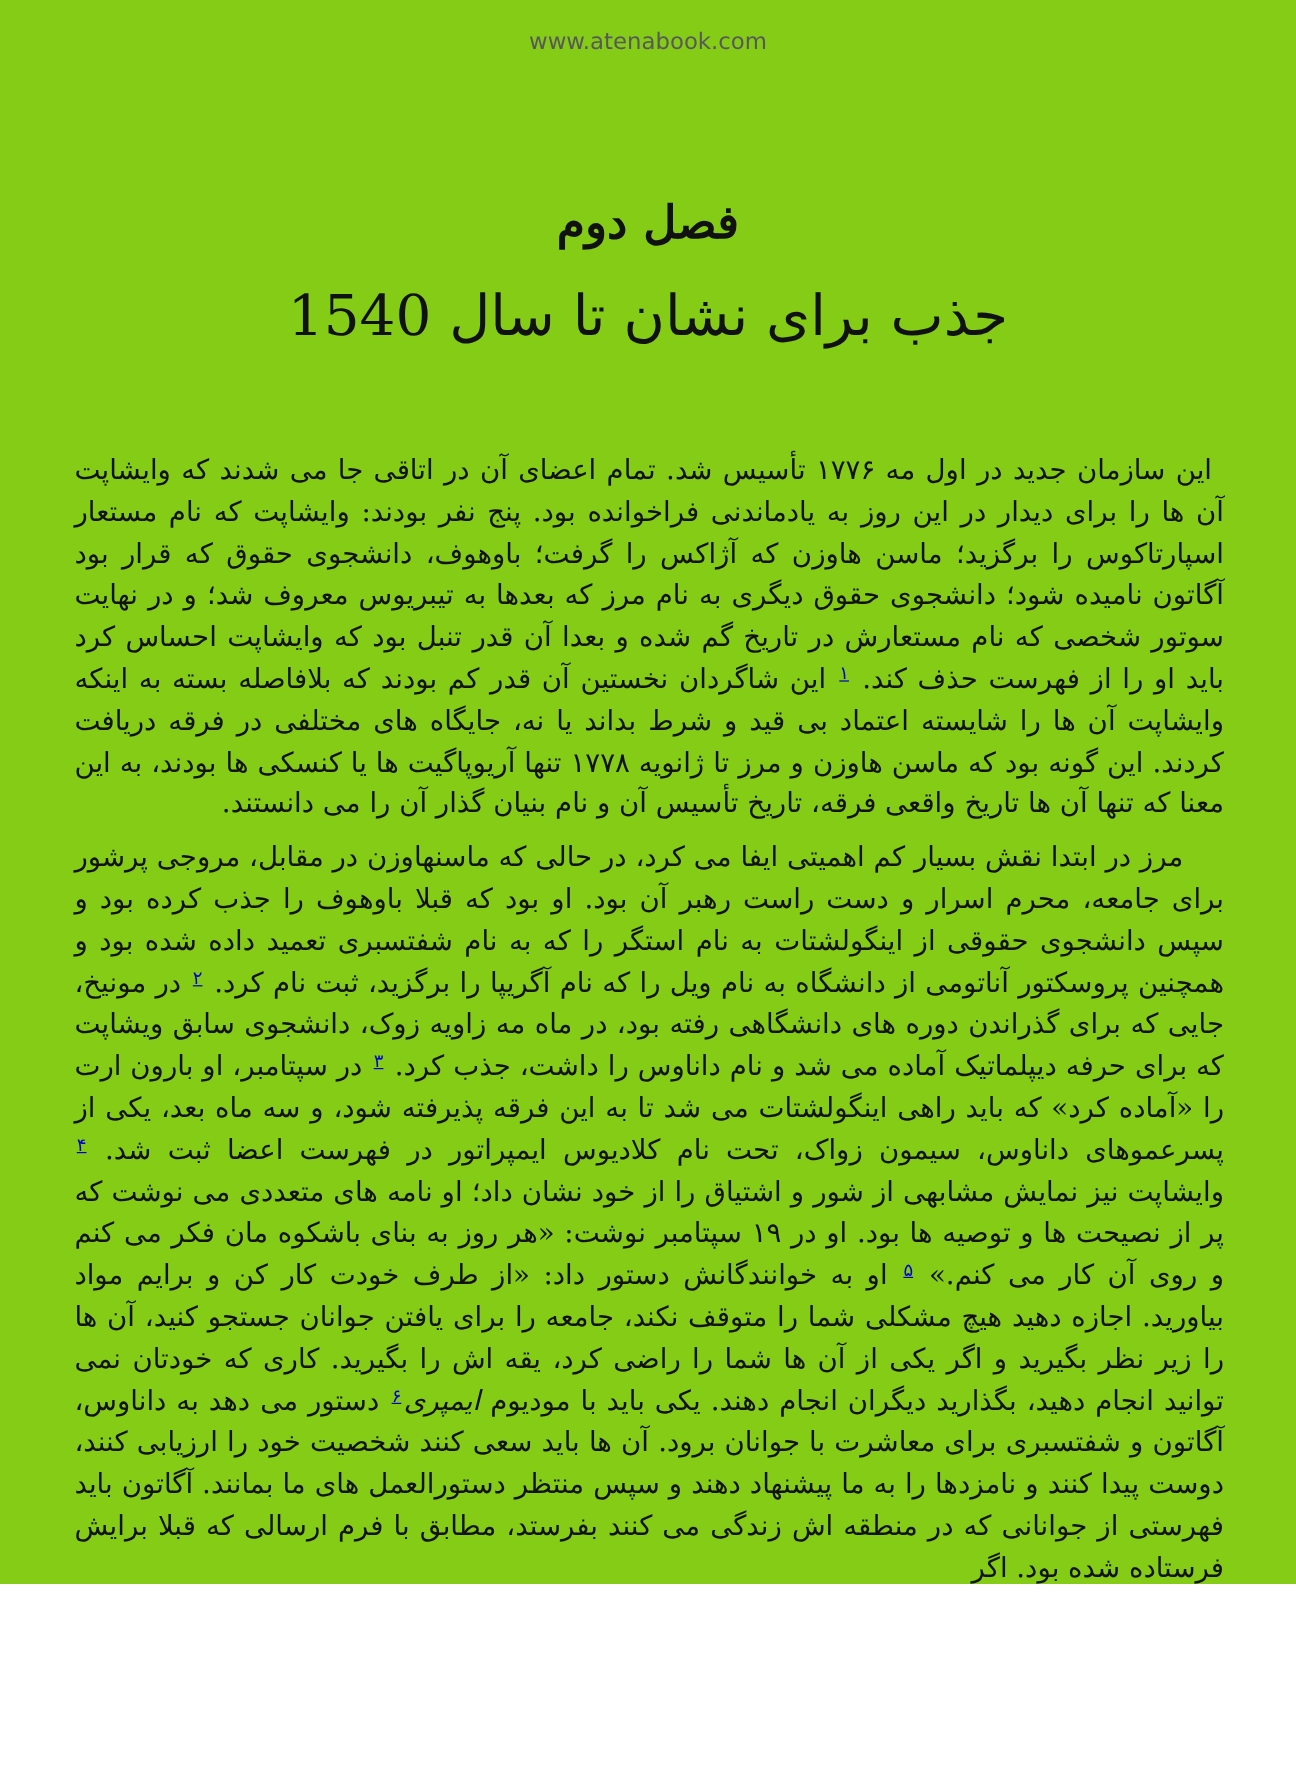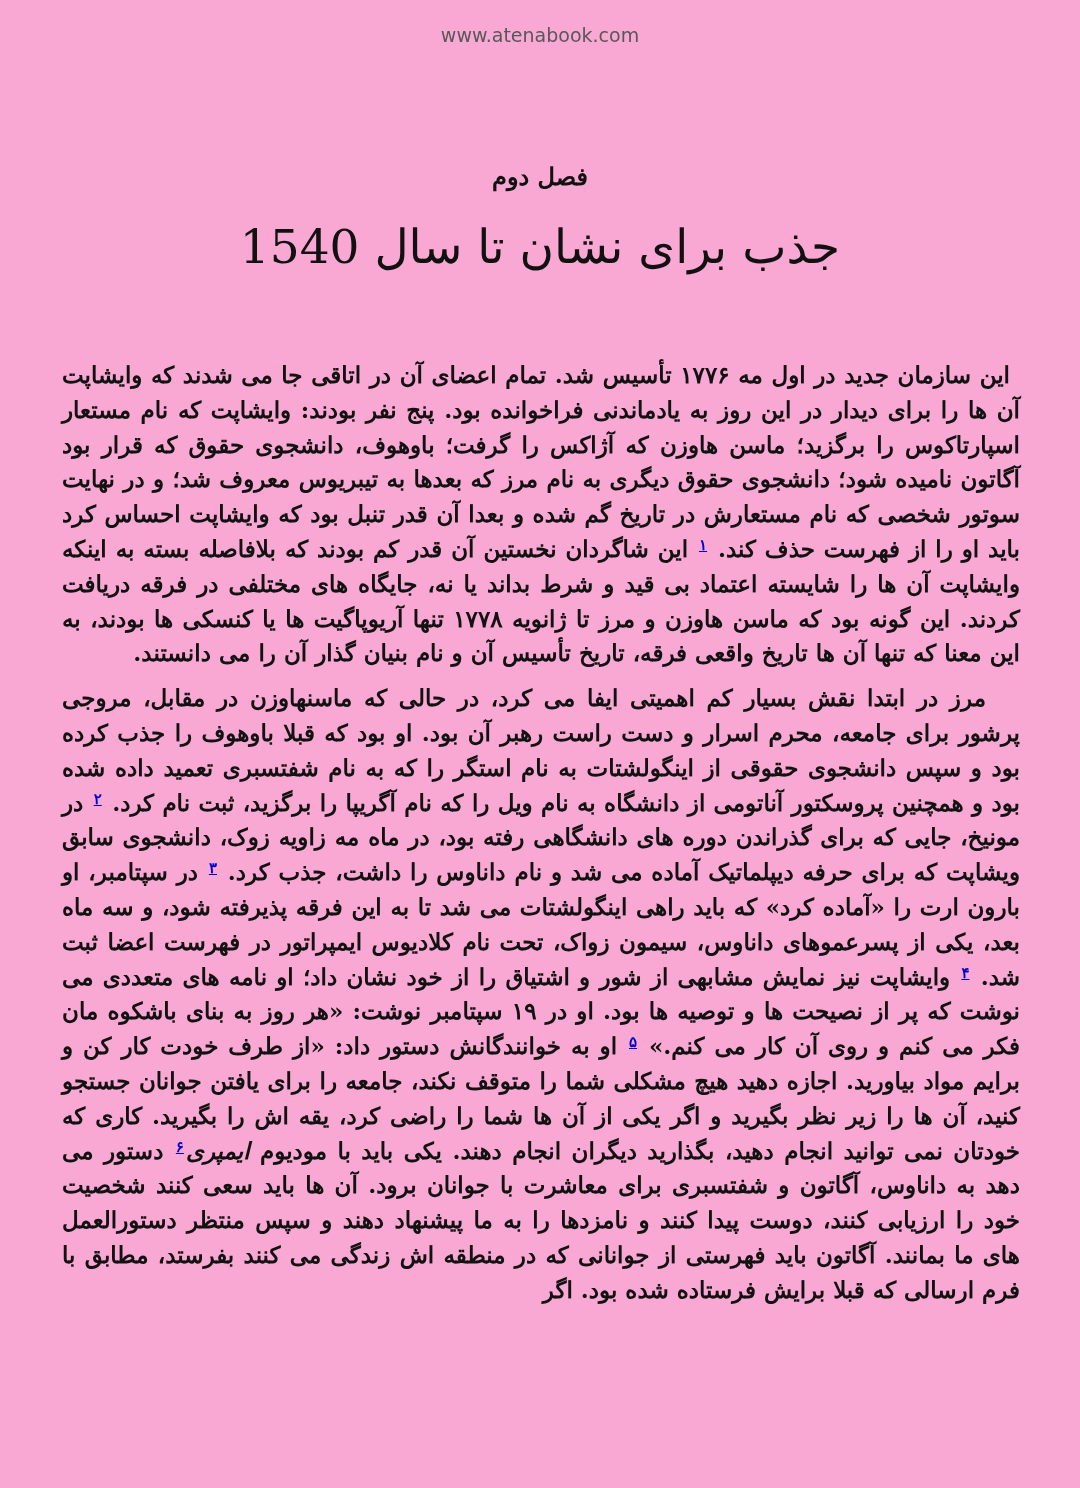"www.atenabook.com" .page { background: #f9a8d4 -> #84cc16; height: 1488px -> 1320px }
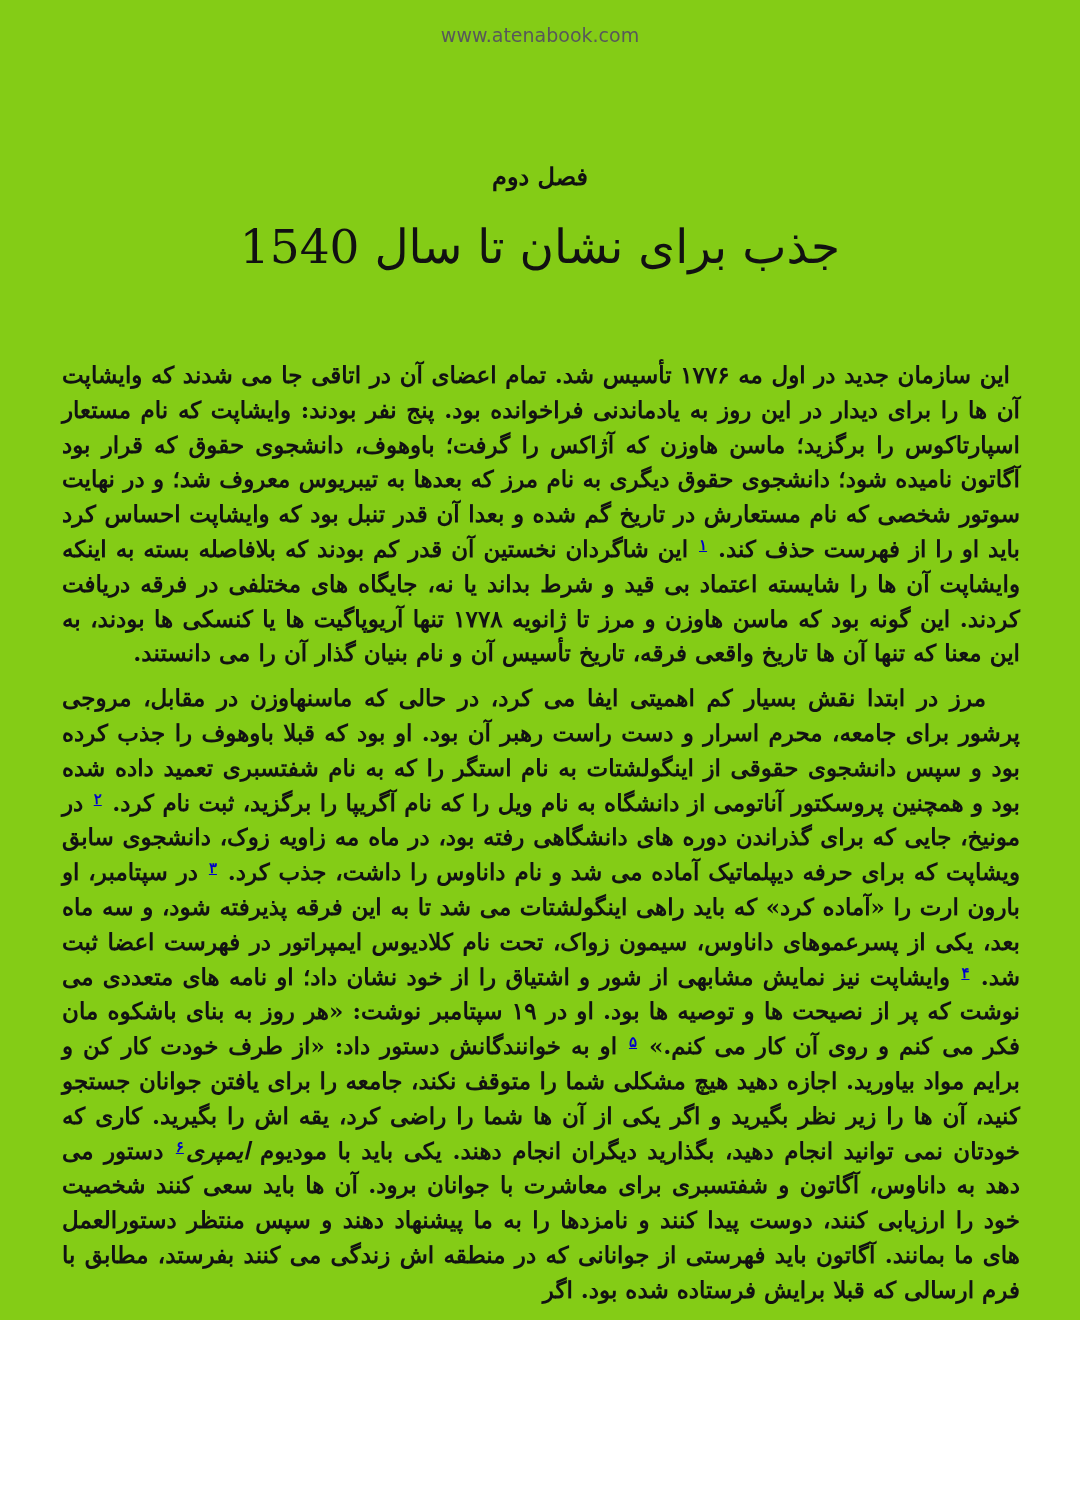"فصل دوم" .chapter-label { font-size: 24px -> 38px }
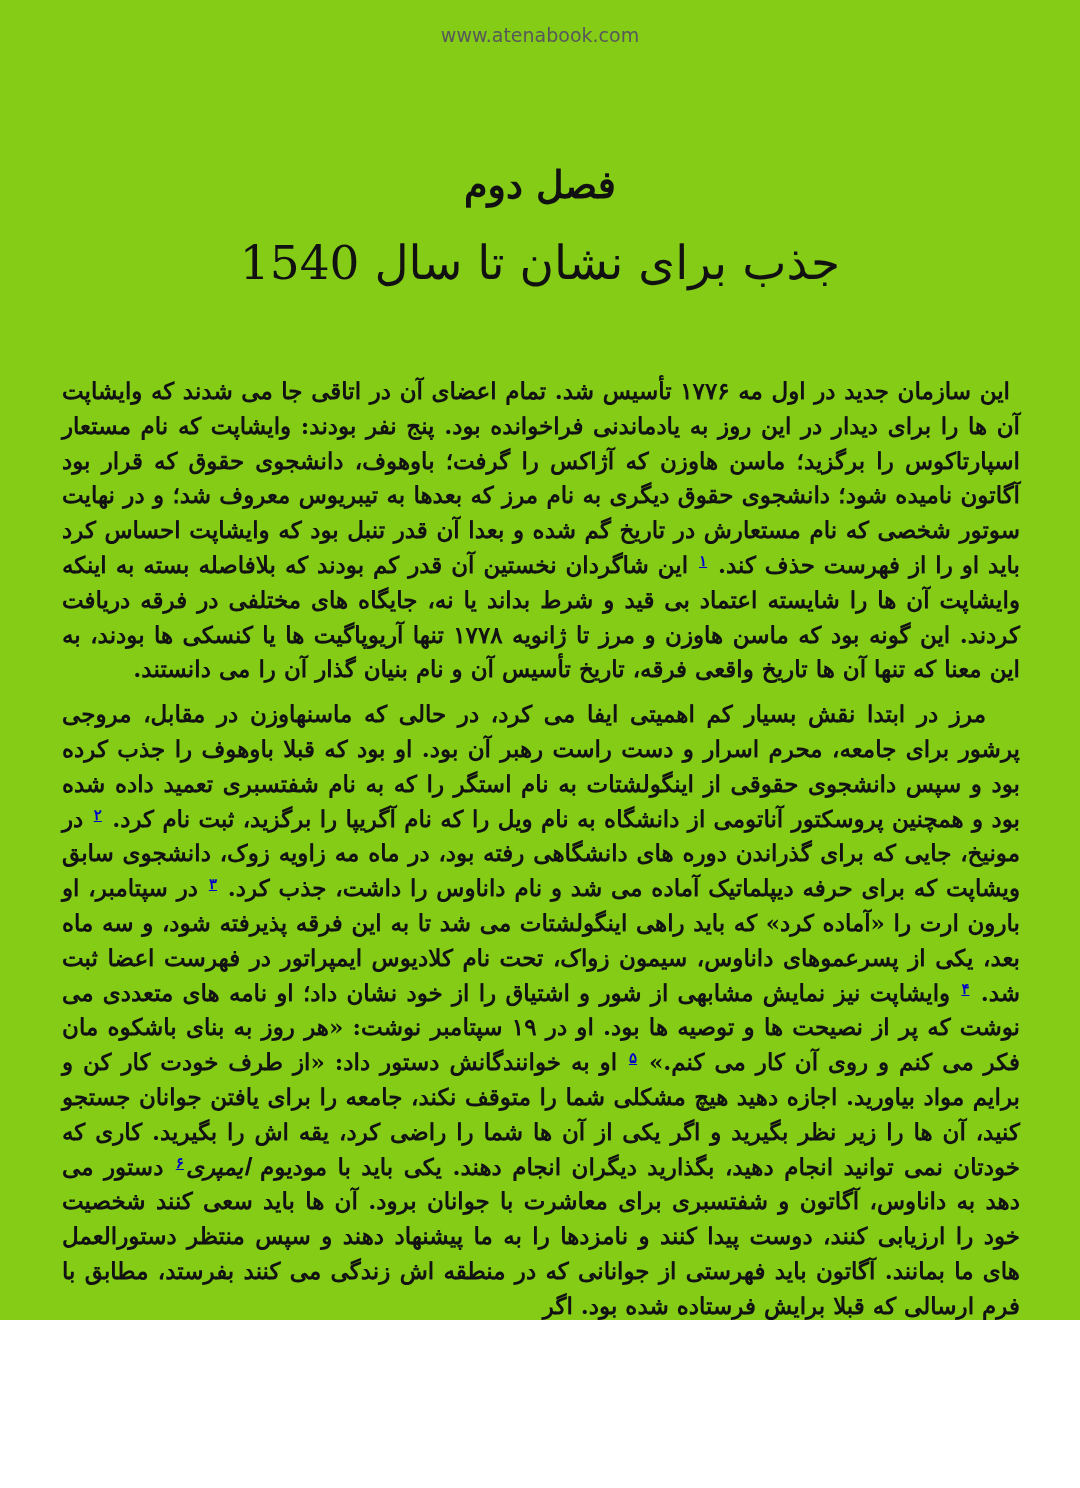"این سازمان جدید در اول" .content { font-weight: bold -> none }
